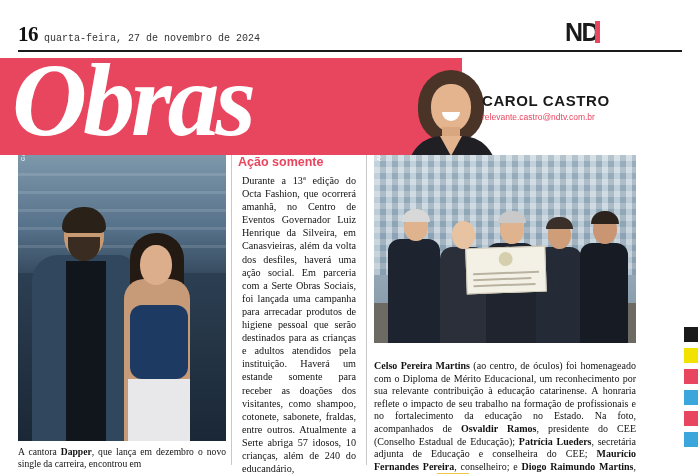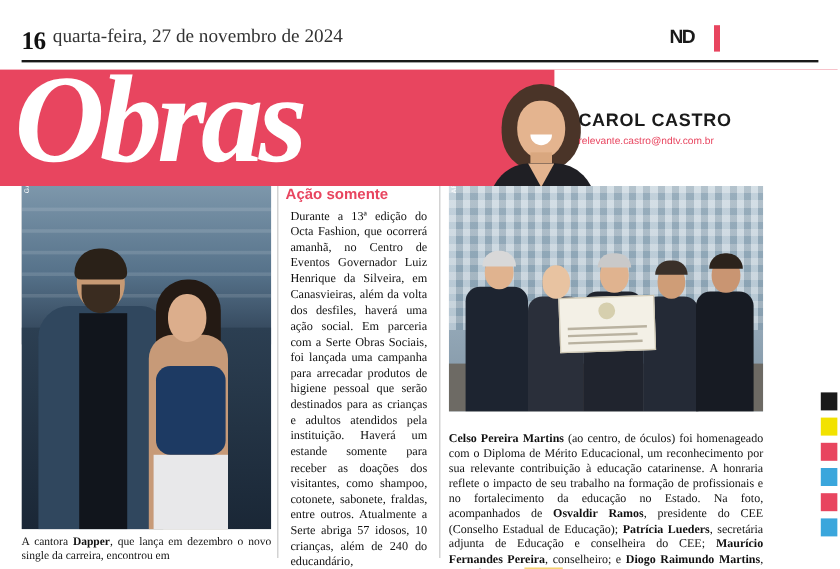"quarta-feira, 27 de novembro de" .masthead-date { font-family: Liberation Serif, serif -> Liberation Mono, monospace; font-size: 16px -> 10px; top: 22px -> 33px }
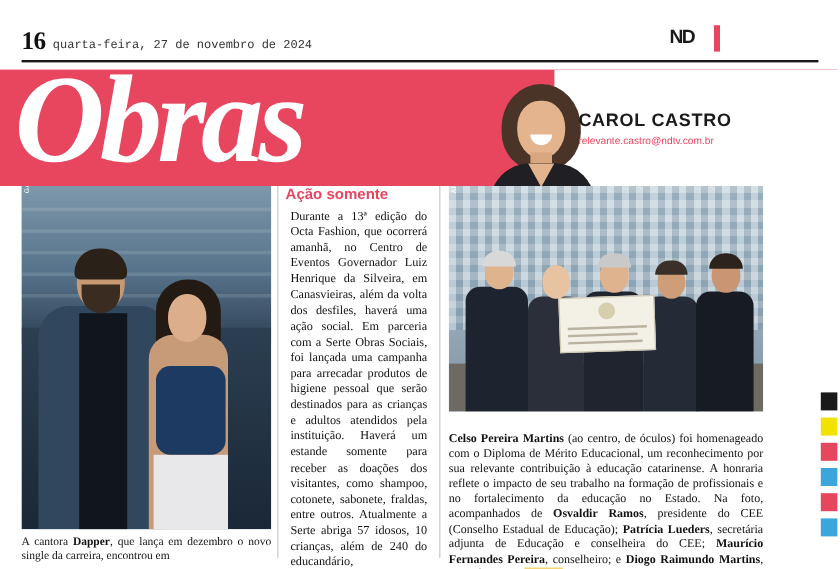"ND" .nd-logo .nd-text { font-size: 16px -> 25px; text-align: none -> right }
